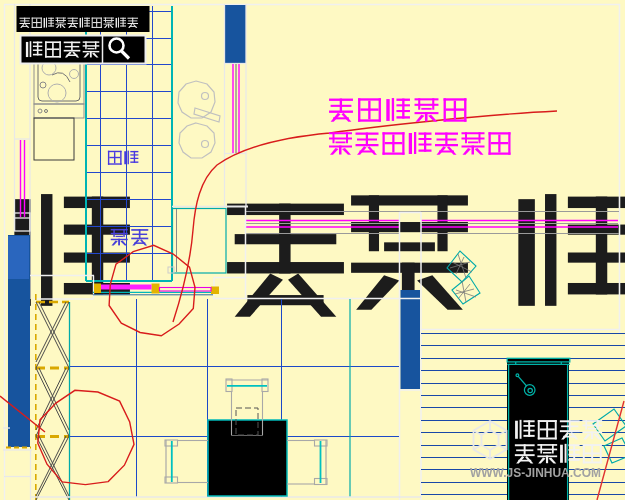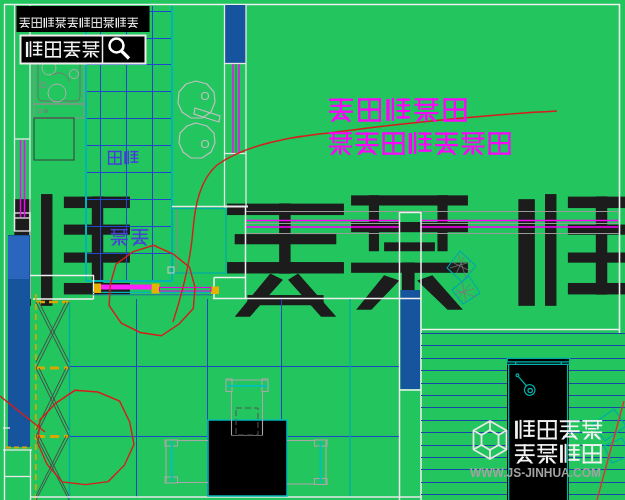"WWW.JS-JINHUA.COM" #stage { background: #22c55e -> #fef9c3 }
